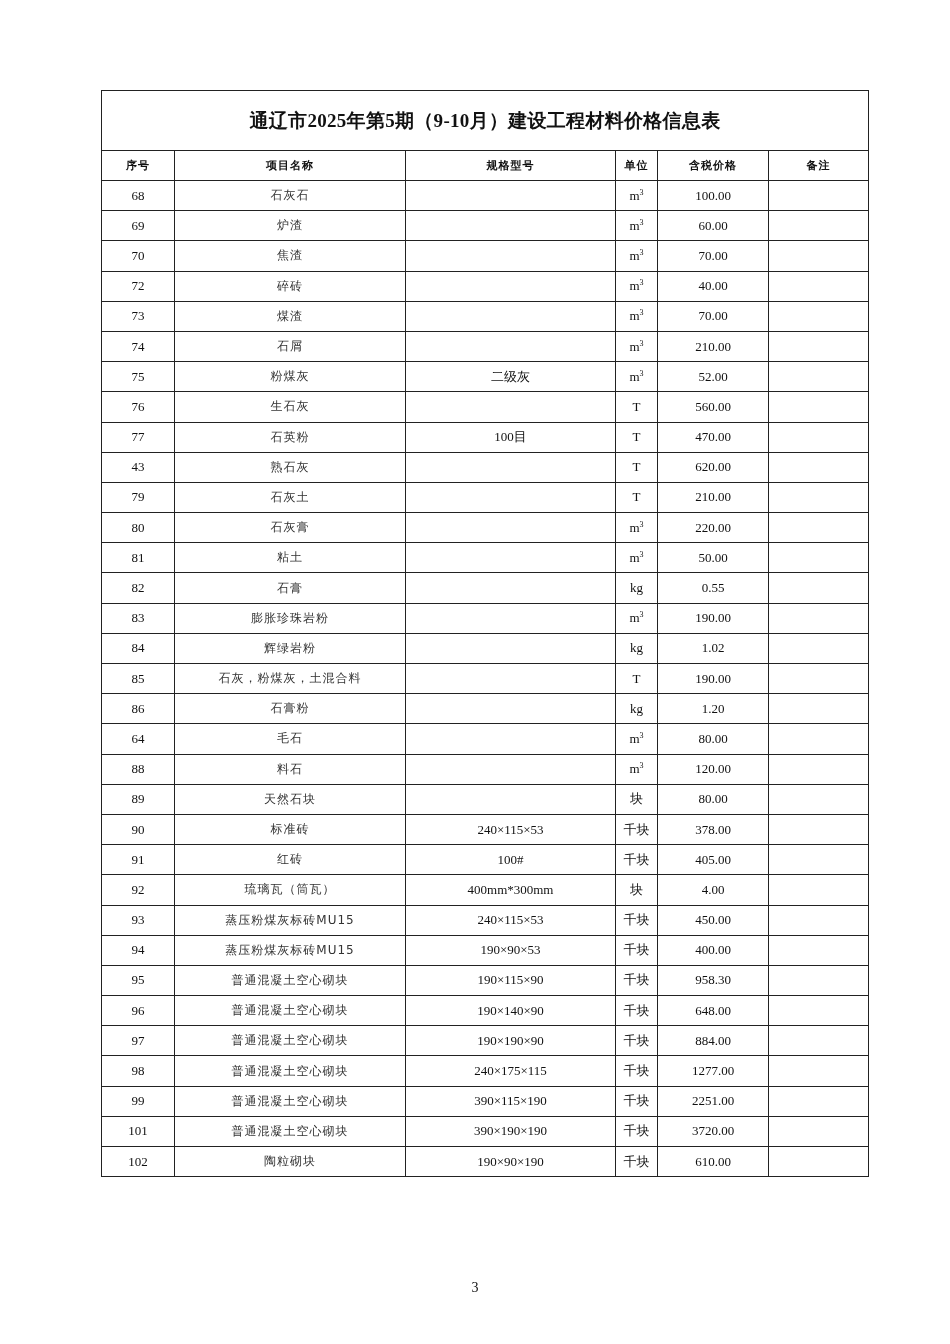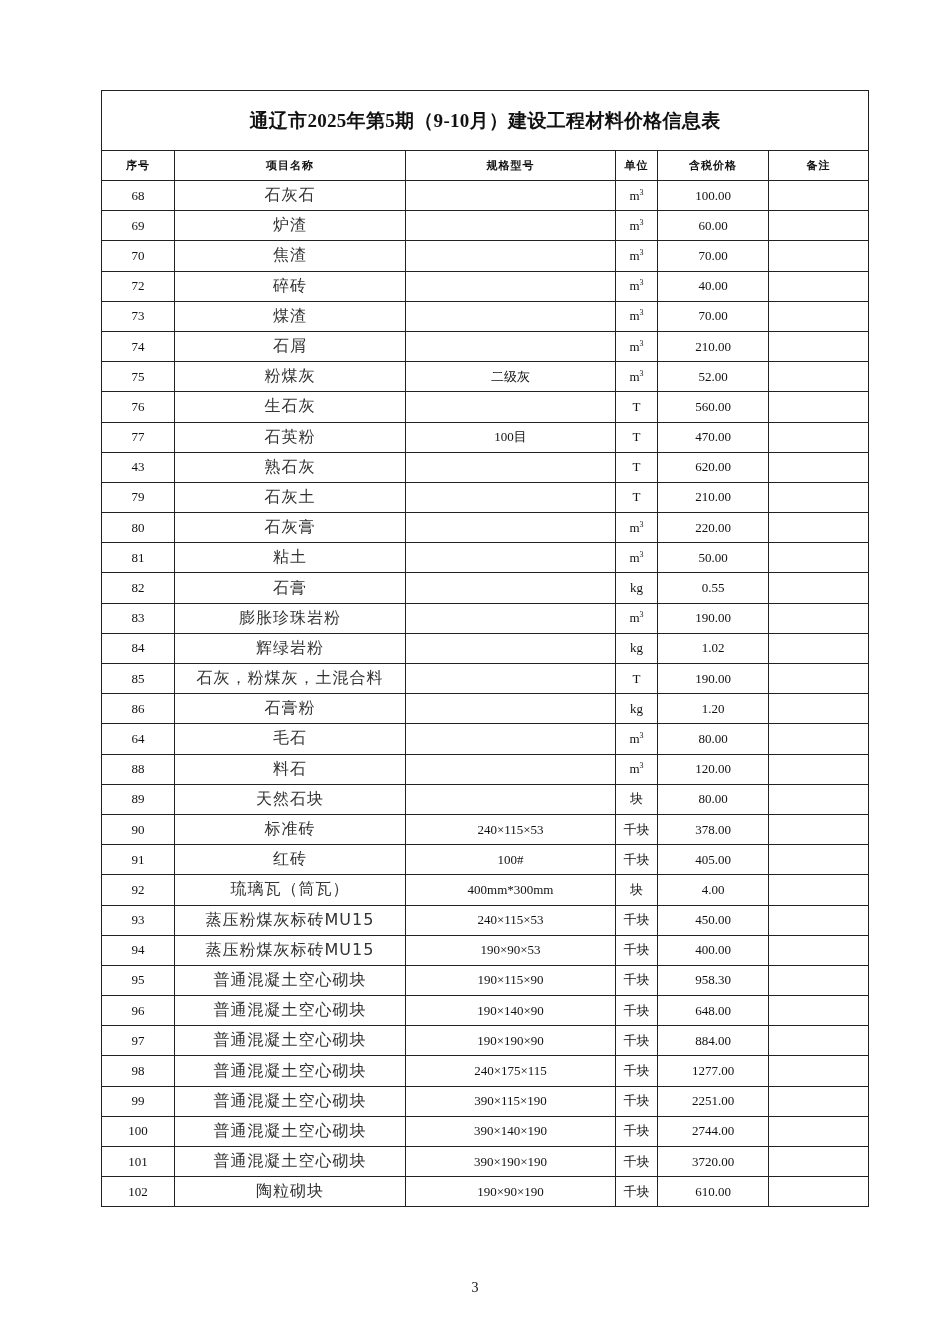"石灰石" td.name { font-size: 16px -> 12px }
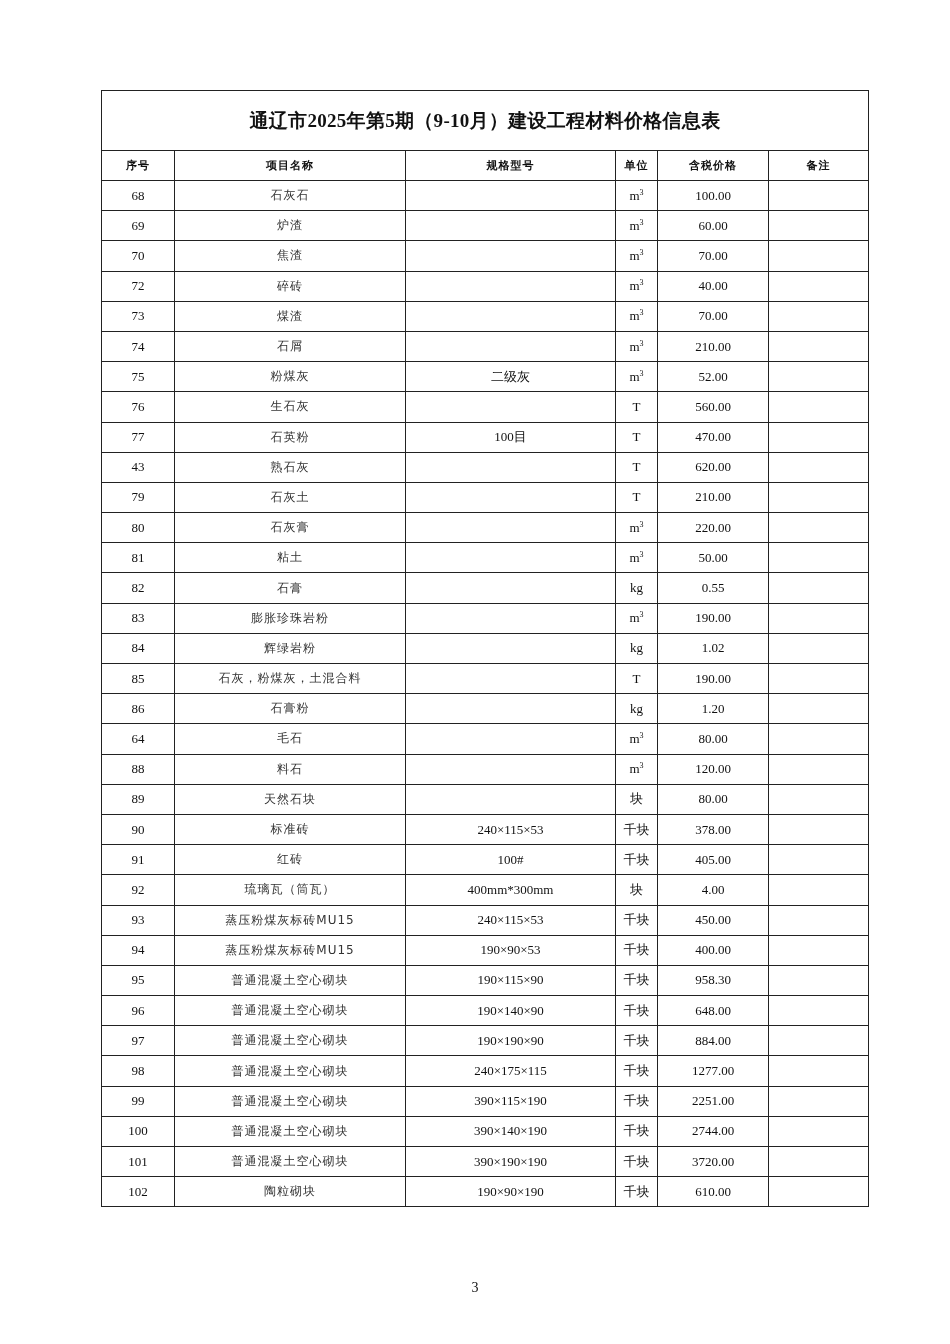"100" tr.data-row { html: <tr> <td>100</td> <td>普通混凝土空心砌块</td> <td>390×140×190</td> <td>千块</td> <td>2744.00</td> <td></td> </tr> -> none }
